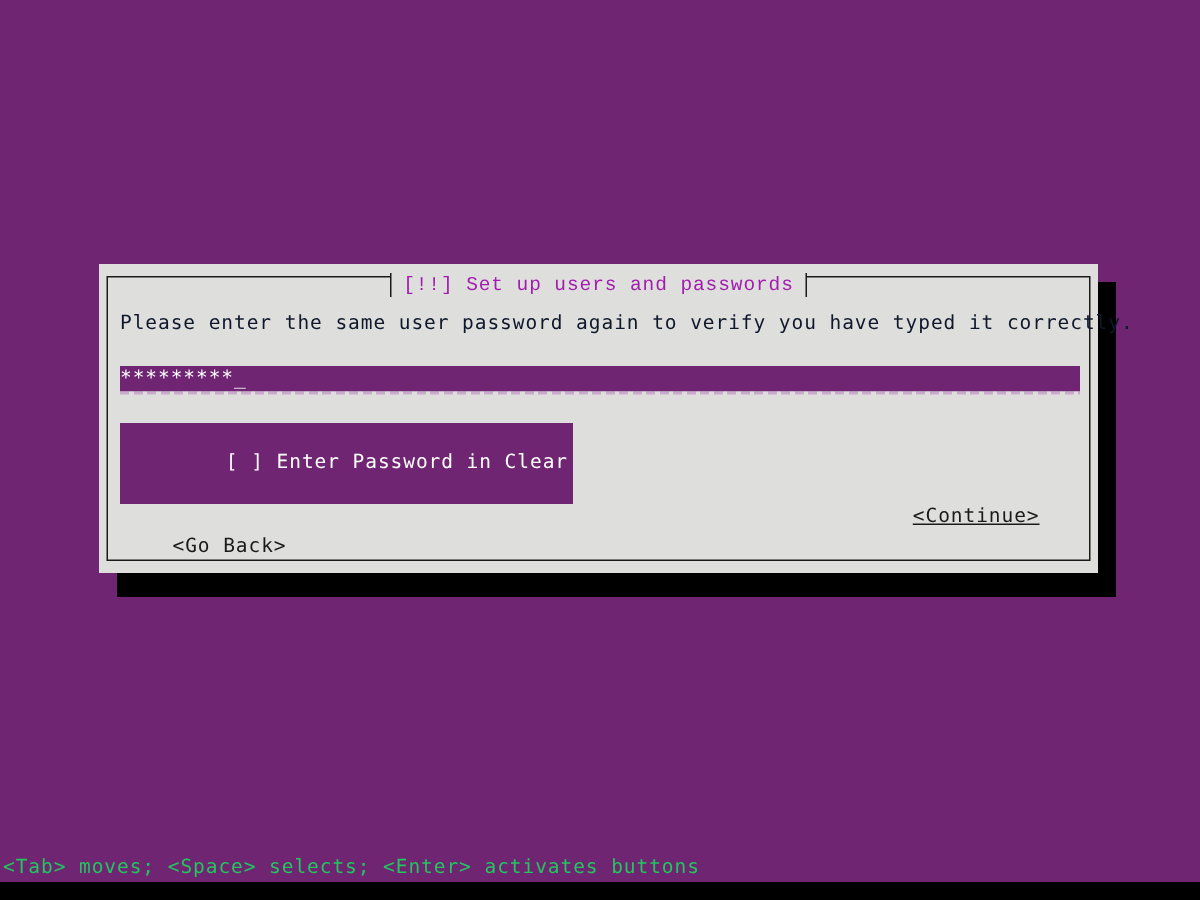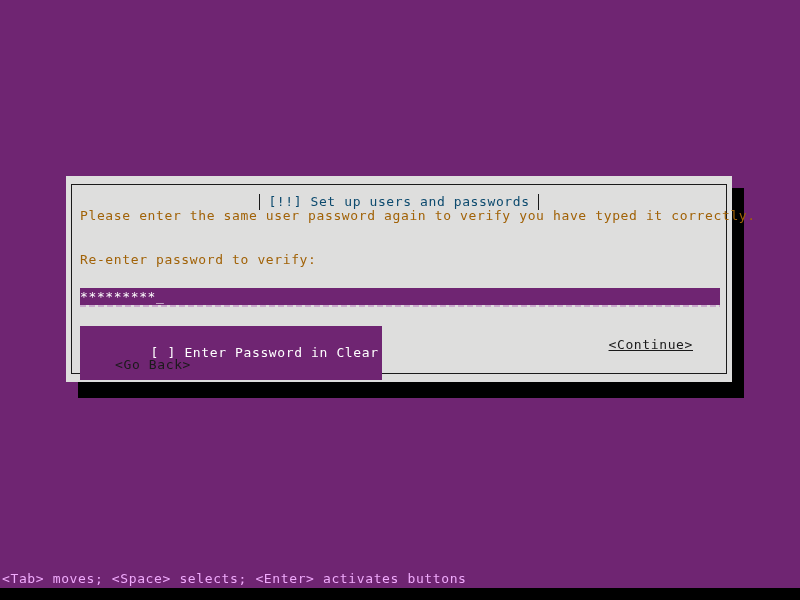"[!!] Set up users and" #dialog-title-bar { color: #0c4a6e -> #a21caf; font-family: none -> Liberation Mono, monospace; top: 17px -> 5px }
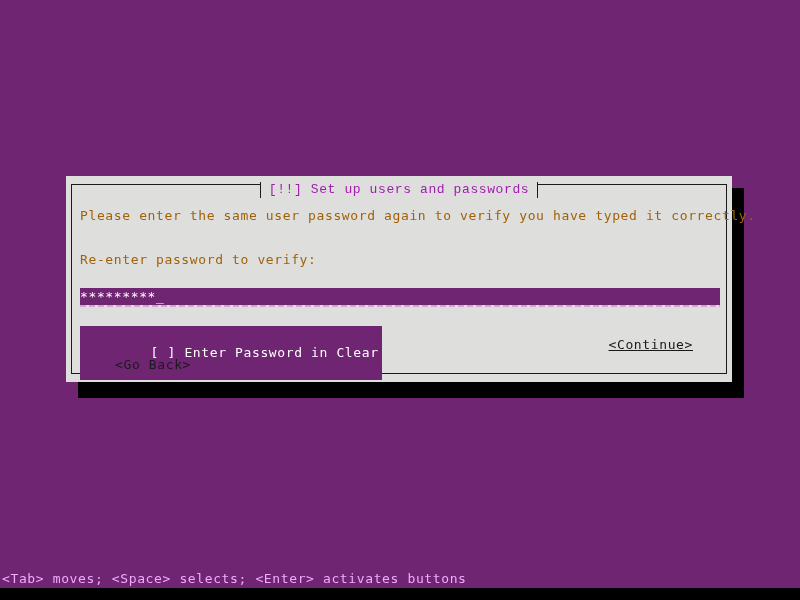"Please enter the same user" .prompt-line { color: #a16207 -> #0f172a }
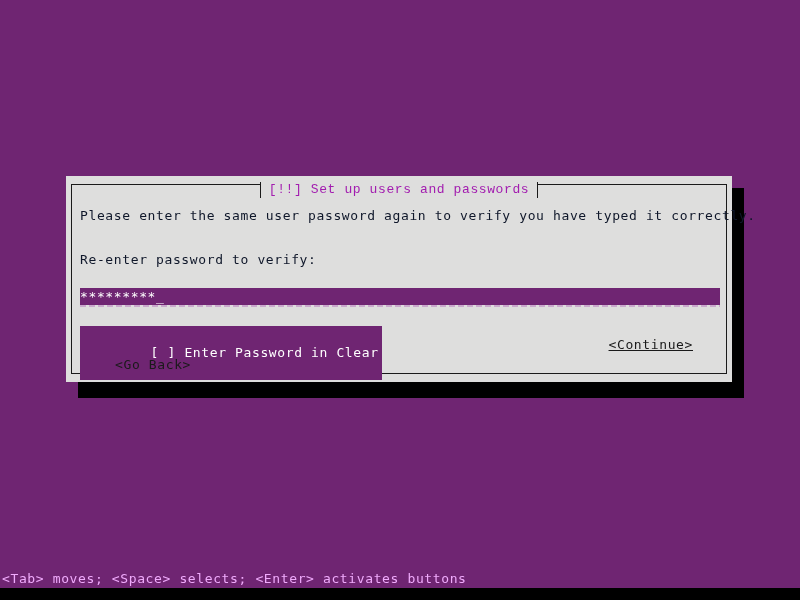"Re-enter password to verify:" div.prompt-line { html: <div>Re-enter password to verify:</div> -> none }
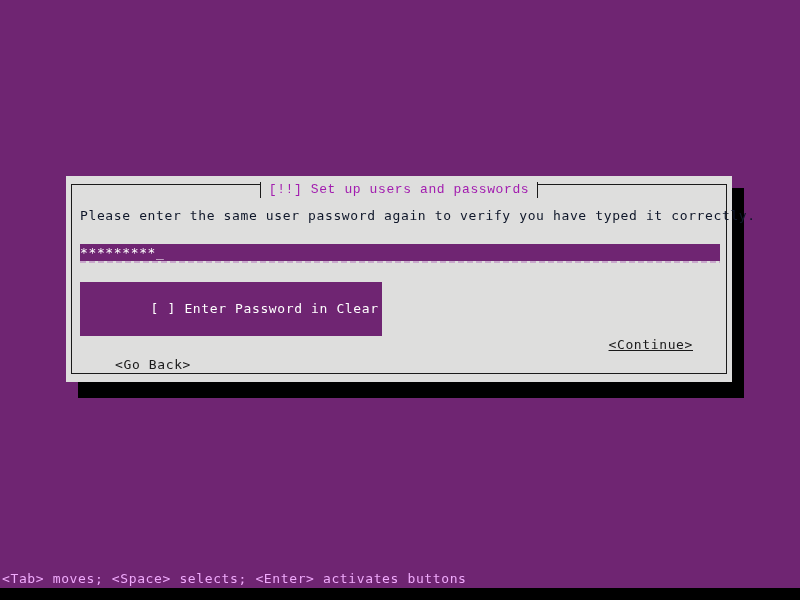"<Tab> moves; <Space> selects; <Enter>" #status-bar { color: #f0abfc -> #22c55e }
